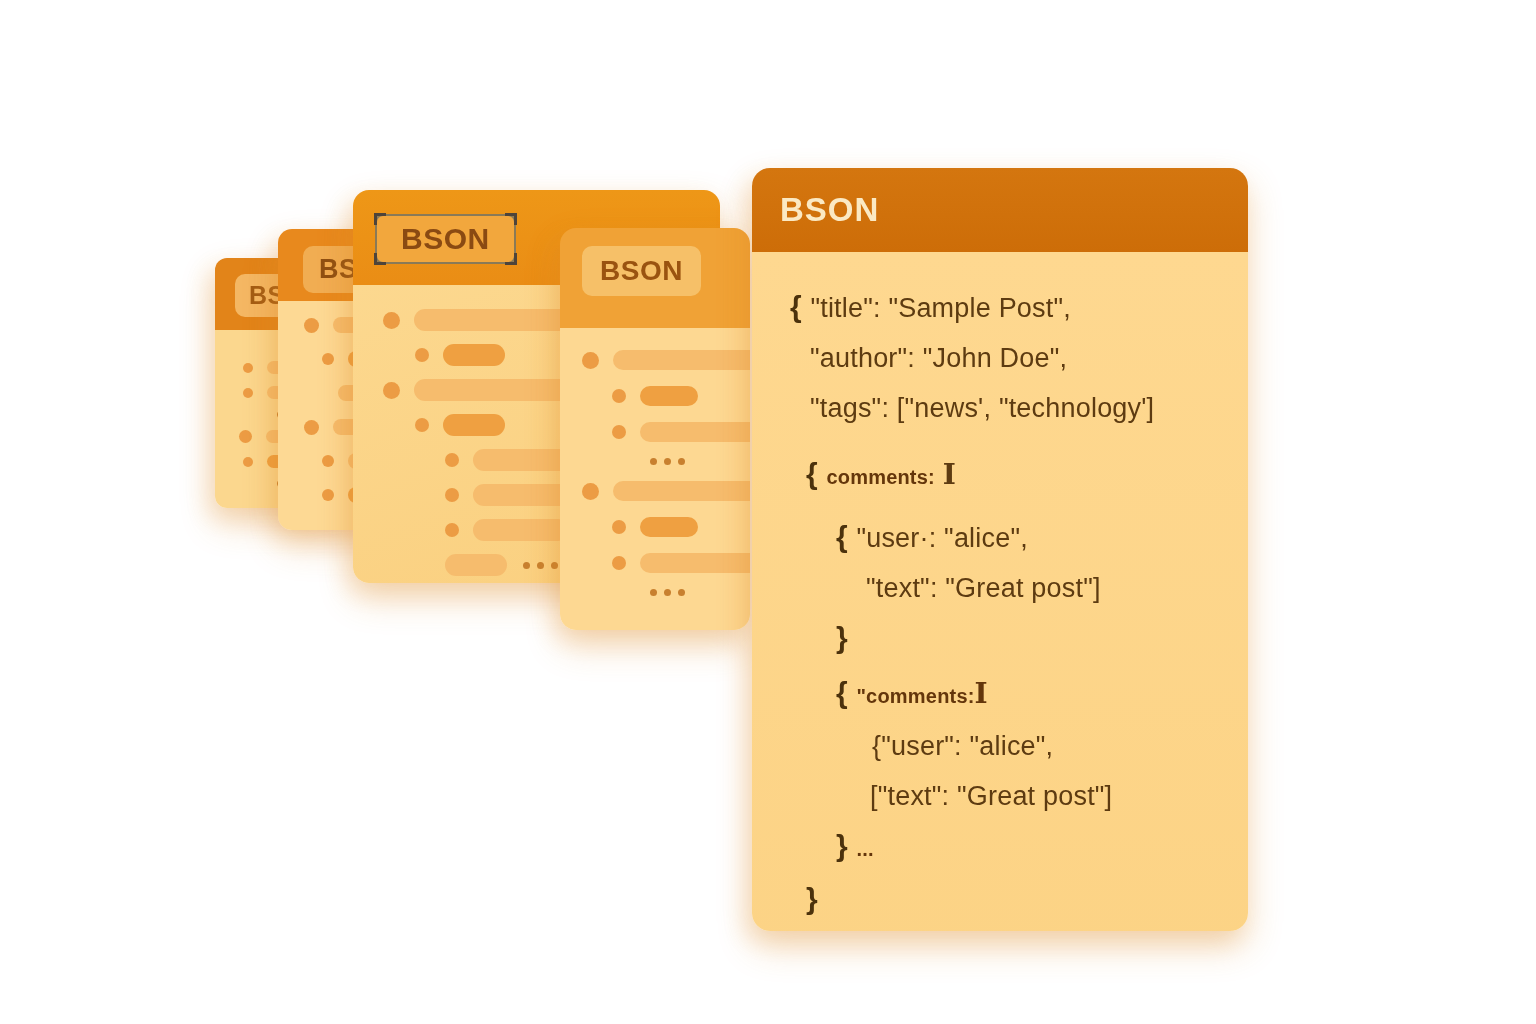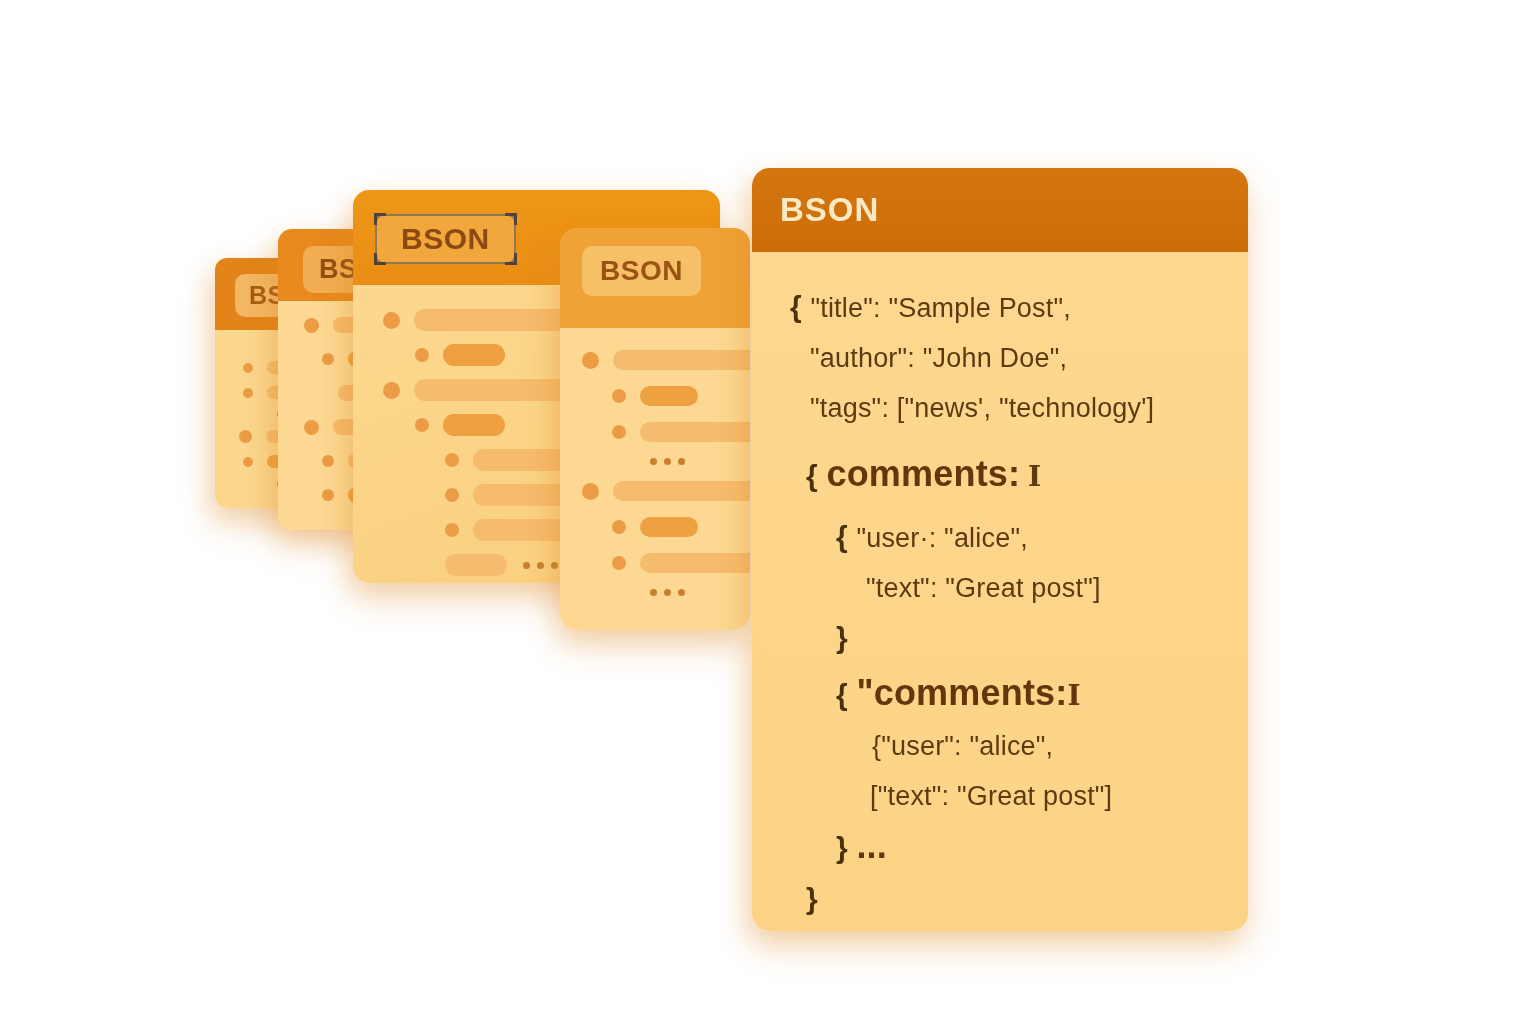"comments:" .seg-bold { font-size: 36px -> 20px }
